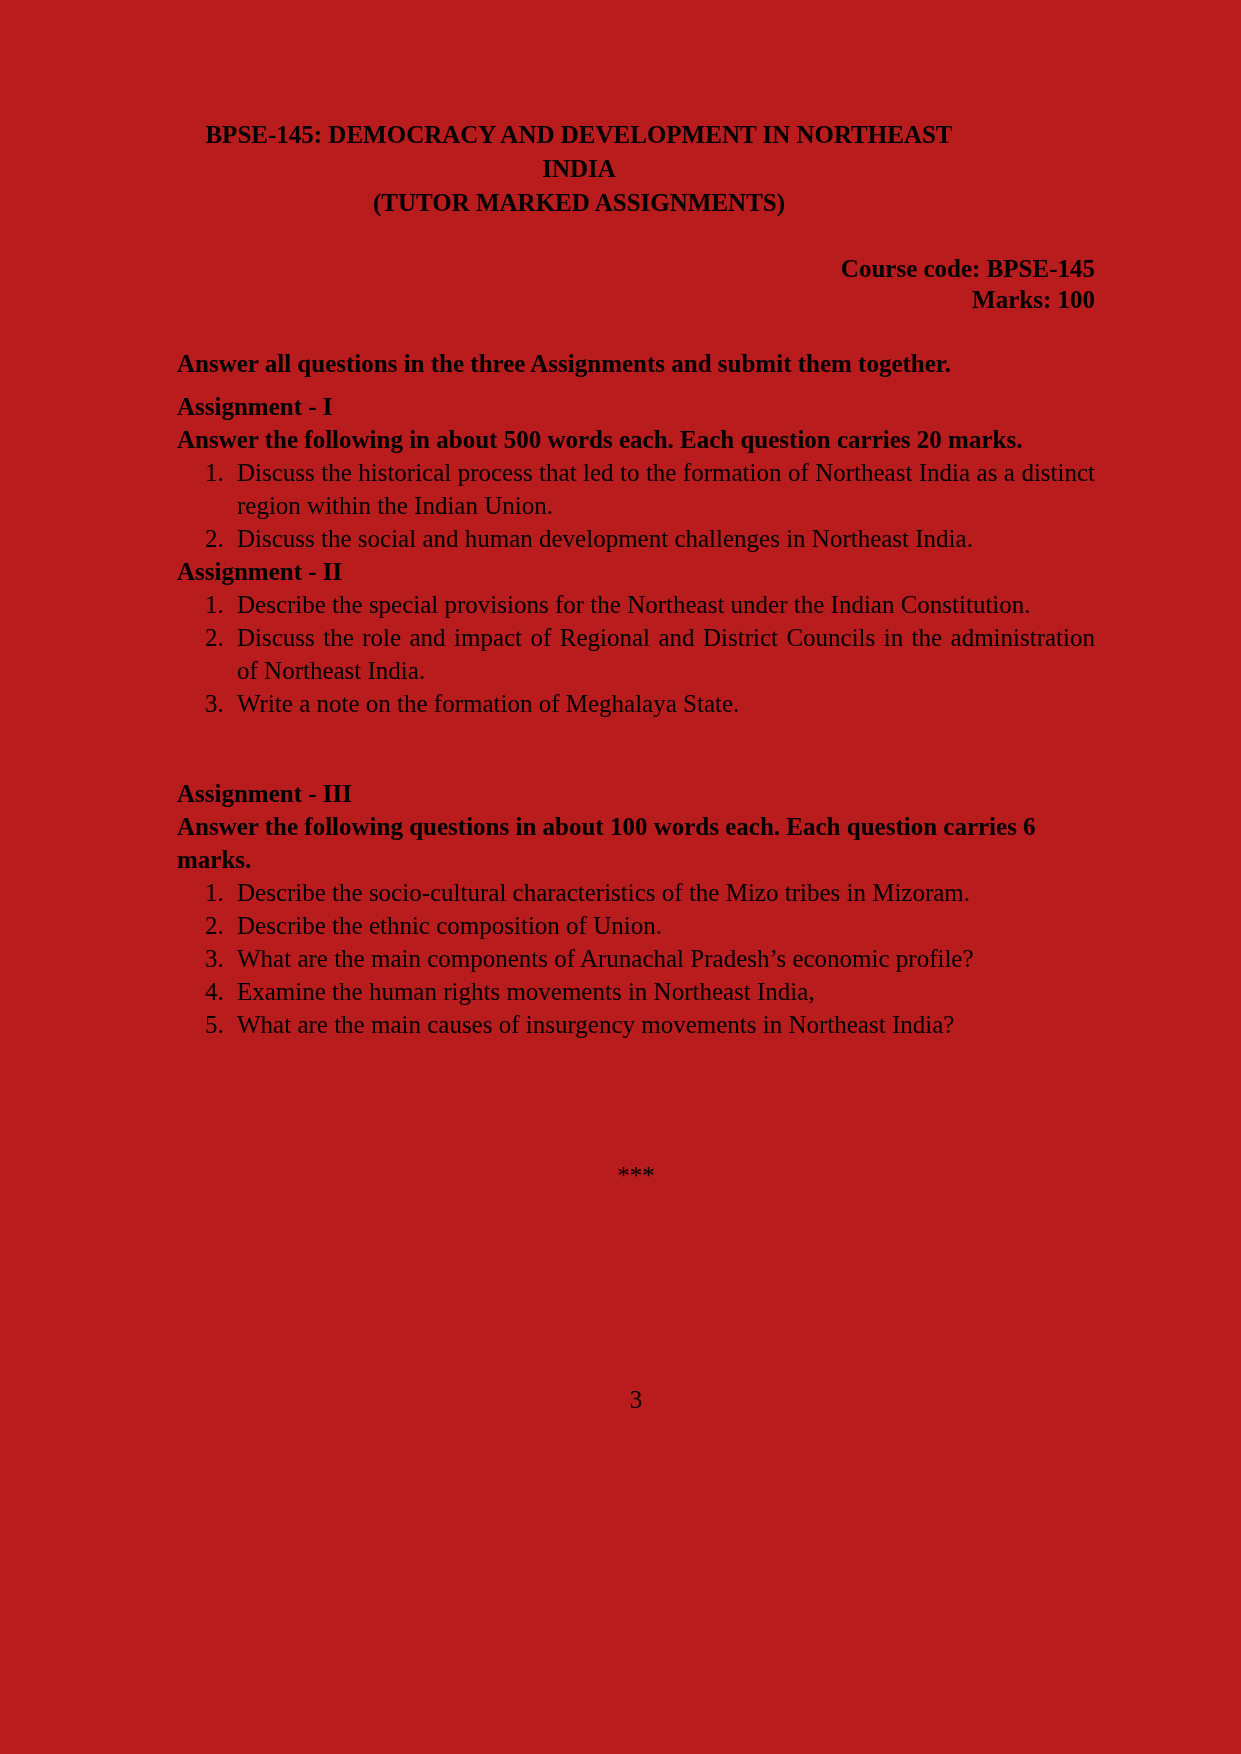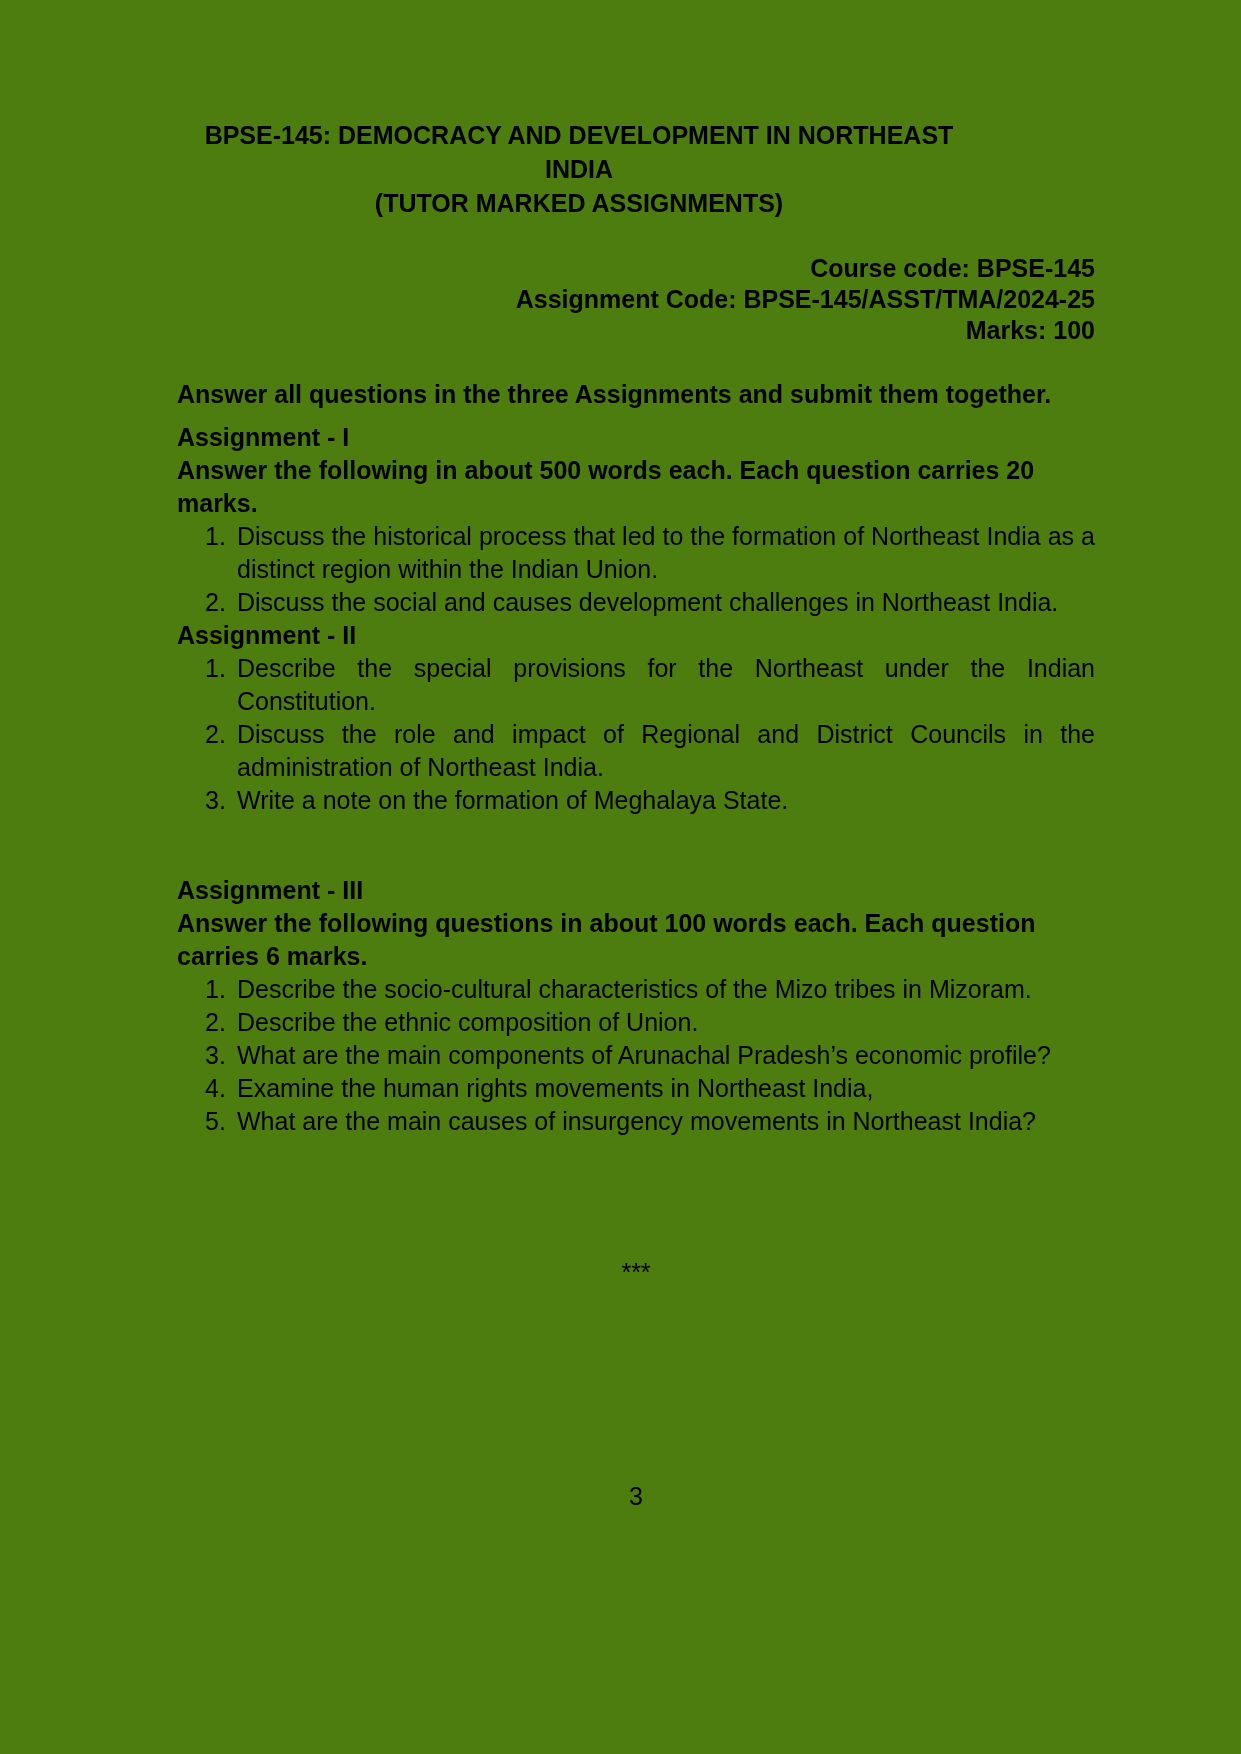"BPSE-145: DEMOCRACY AND DEVELOPMENT IN" .page { background: #4d7c0f -> #b91c1c; font-family: Liberation Sans, sans-serif -> Liberation Serif, serif }
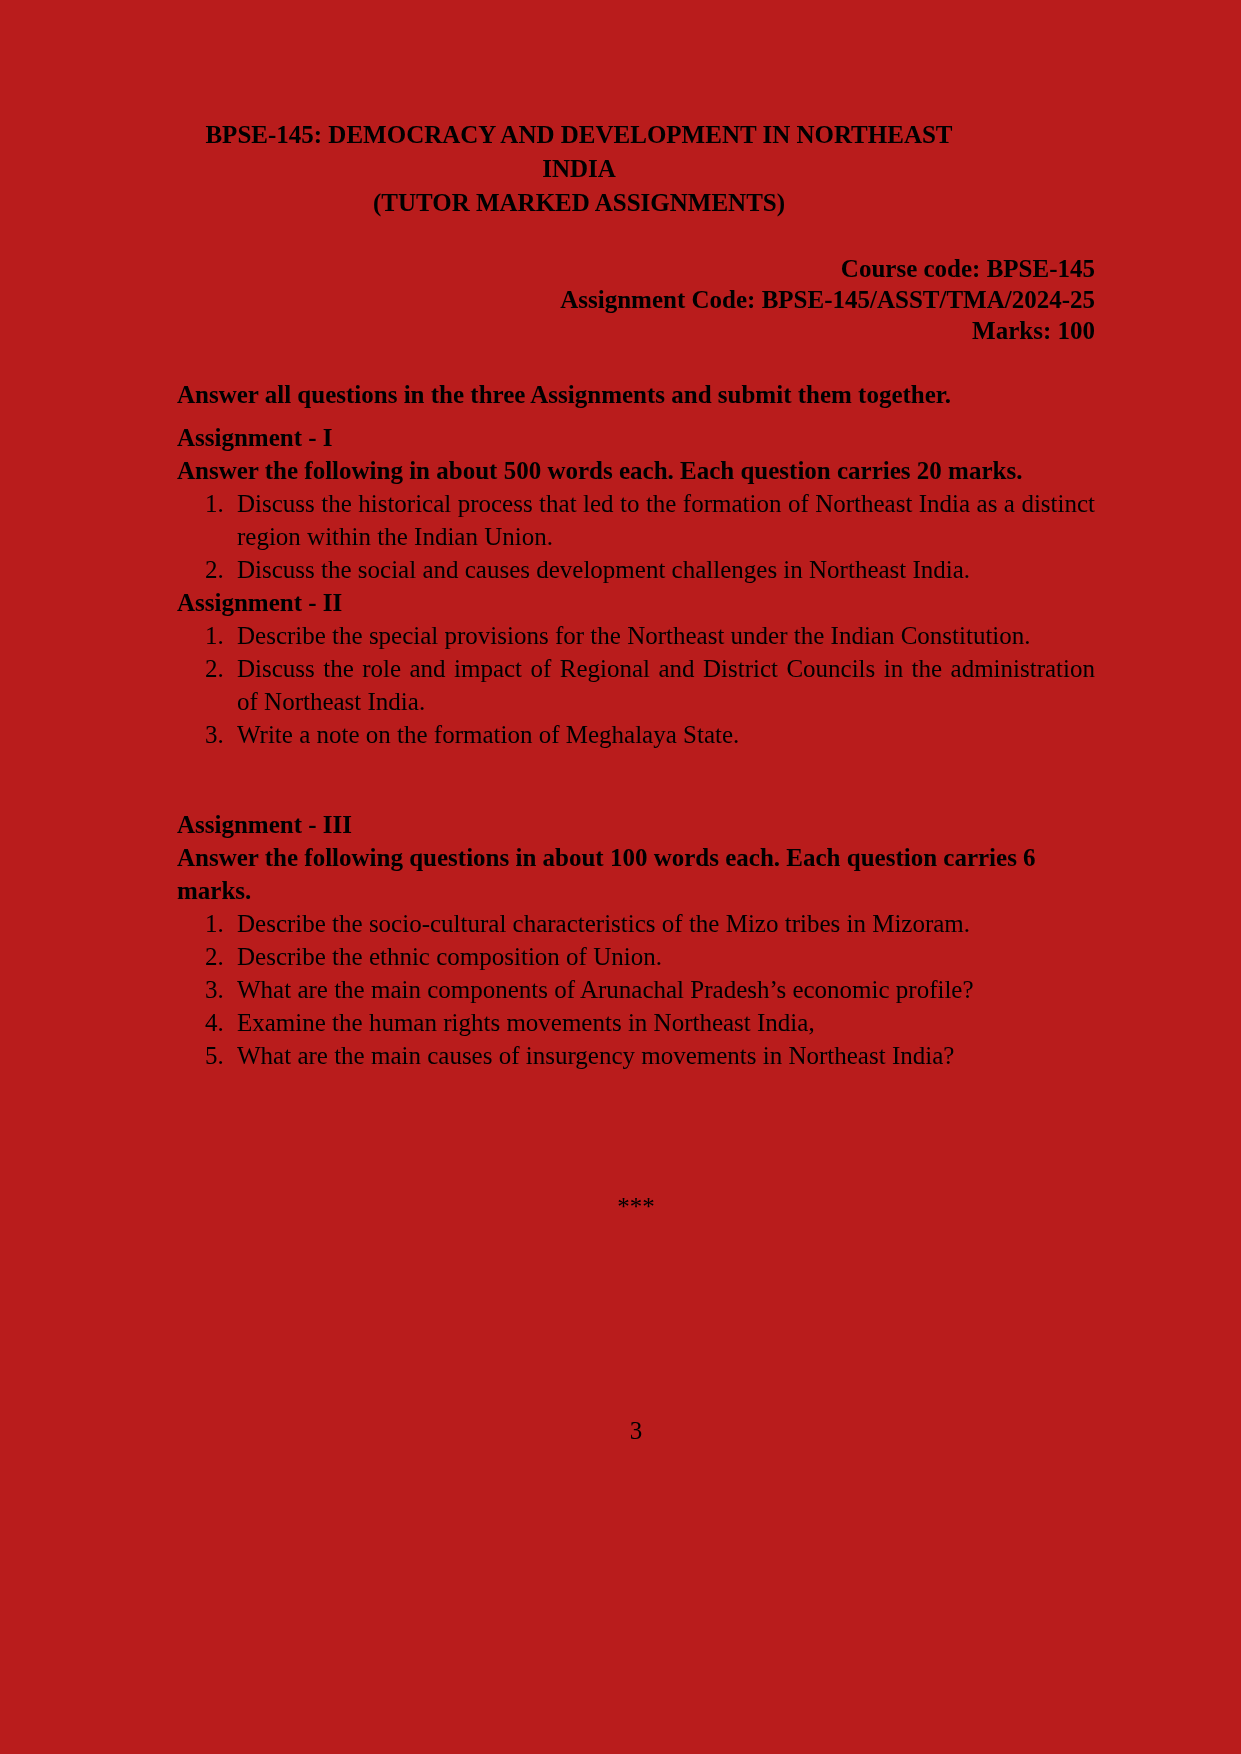"Assignment Code:" div { html: <div>Assignment Code: BPSE-145/ASST/TMA/2024-25</div> -> none }
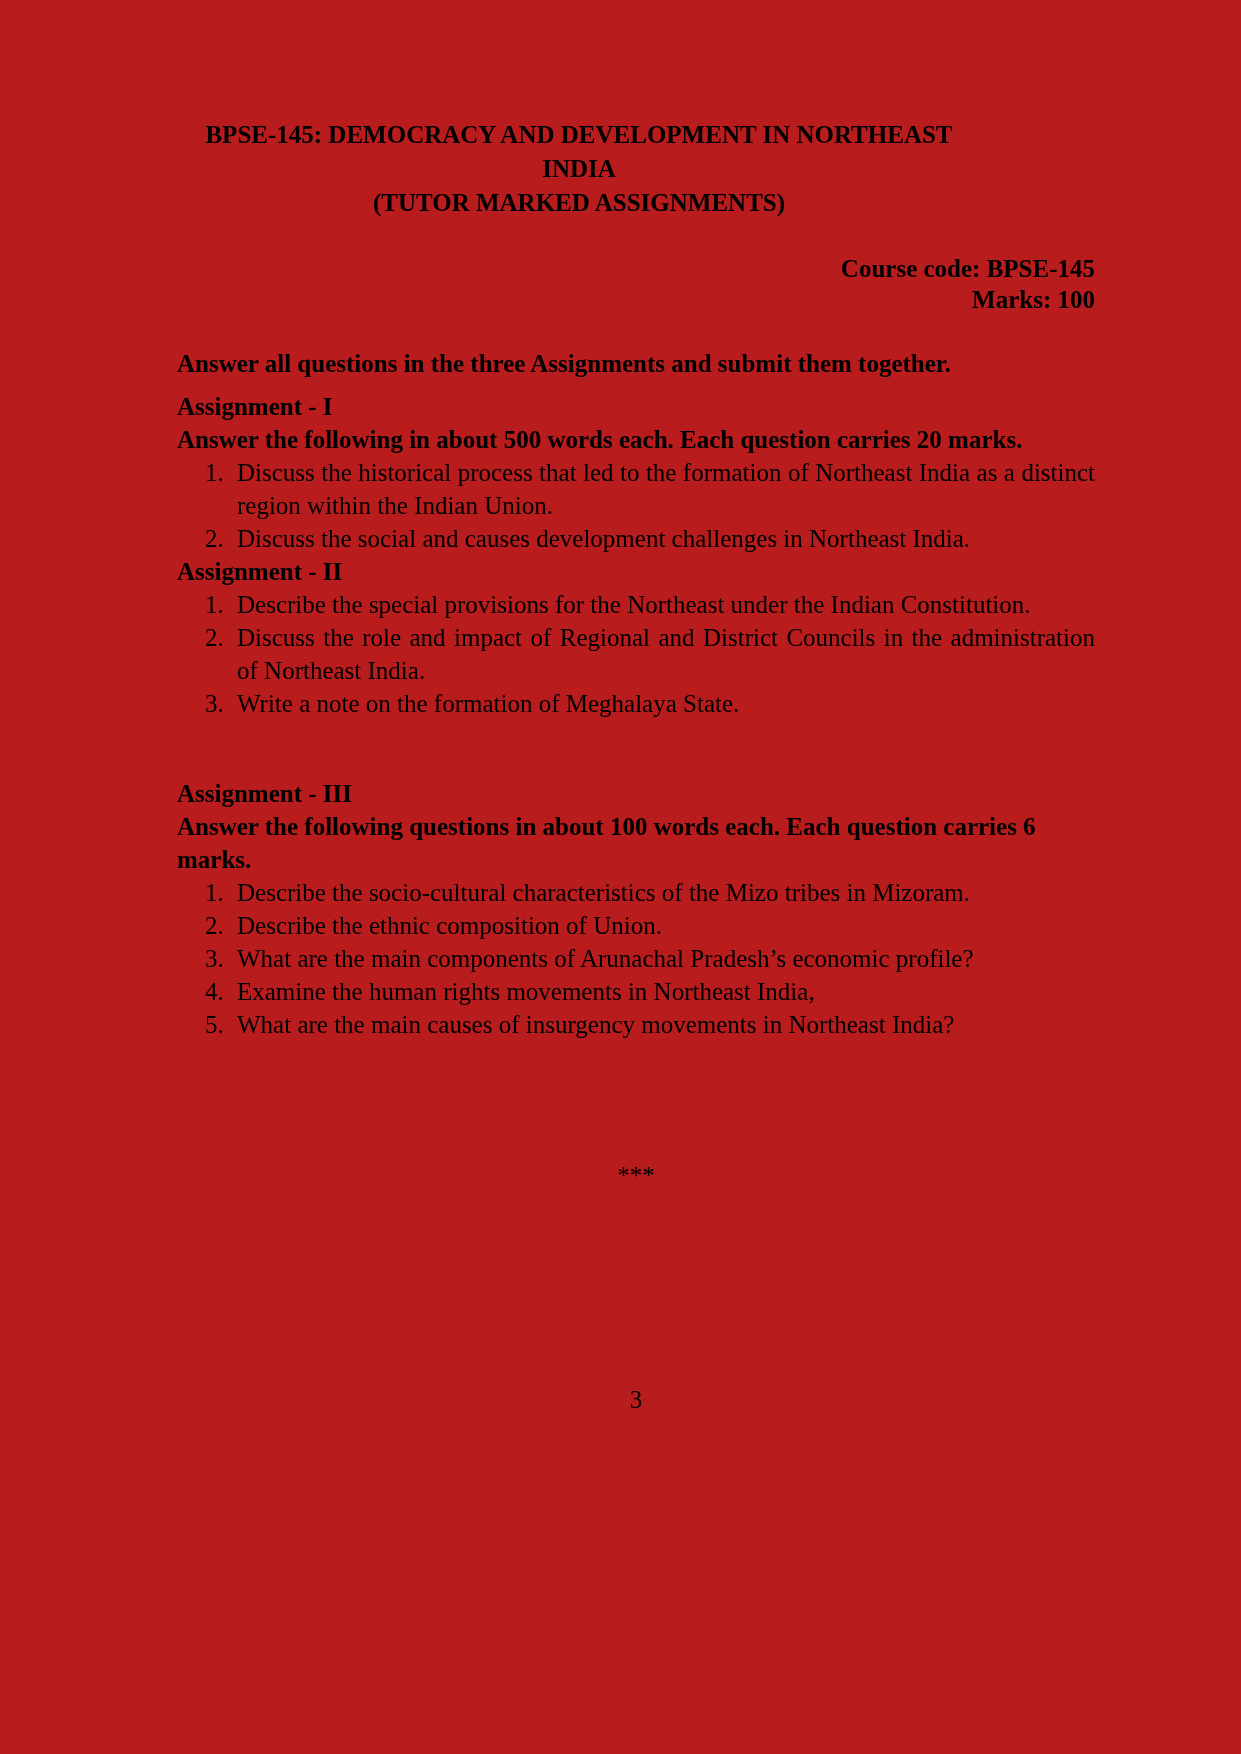"Discuss the social and causes" li { text: causes -> human }
